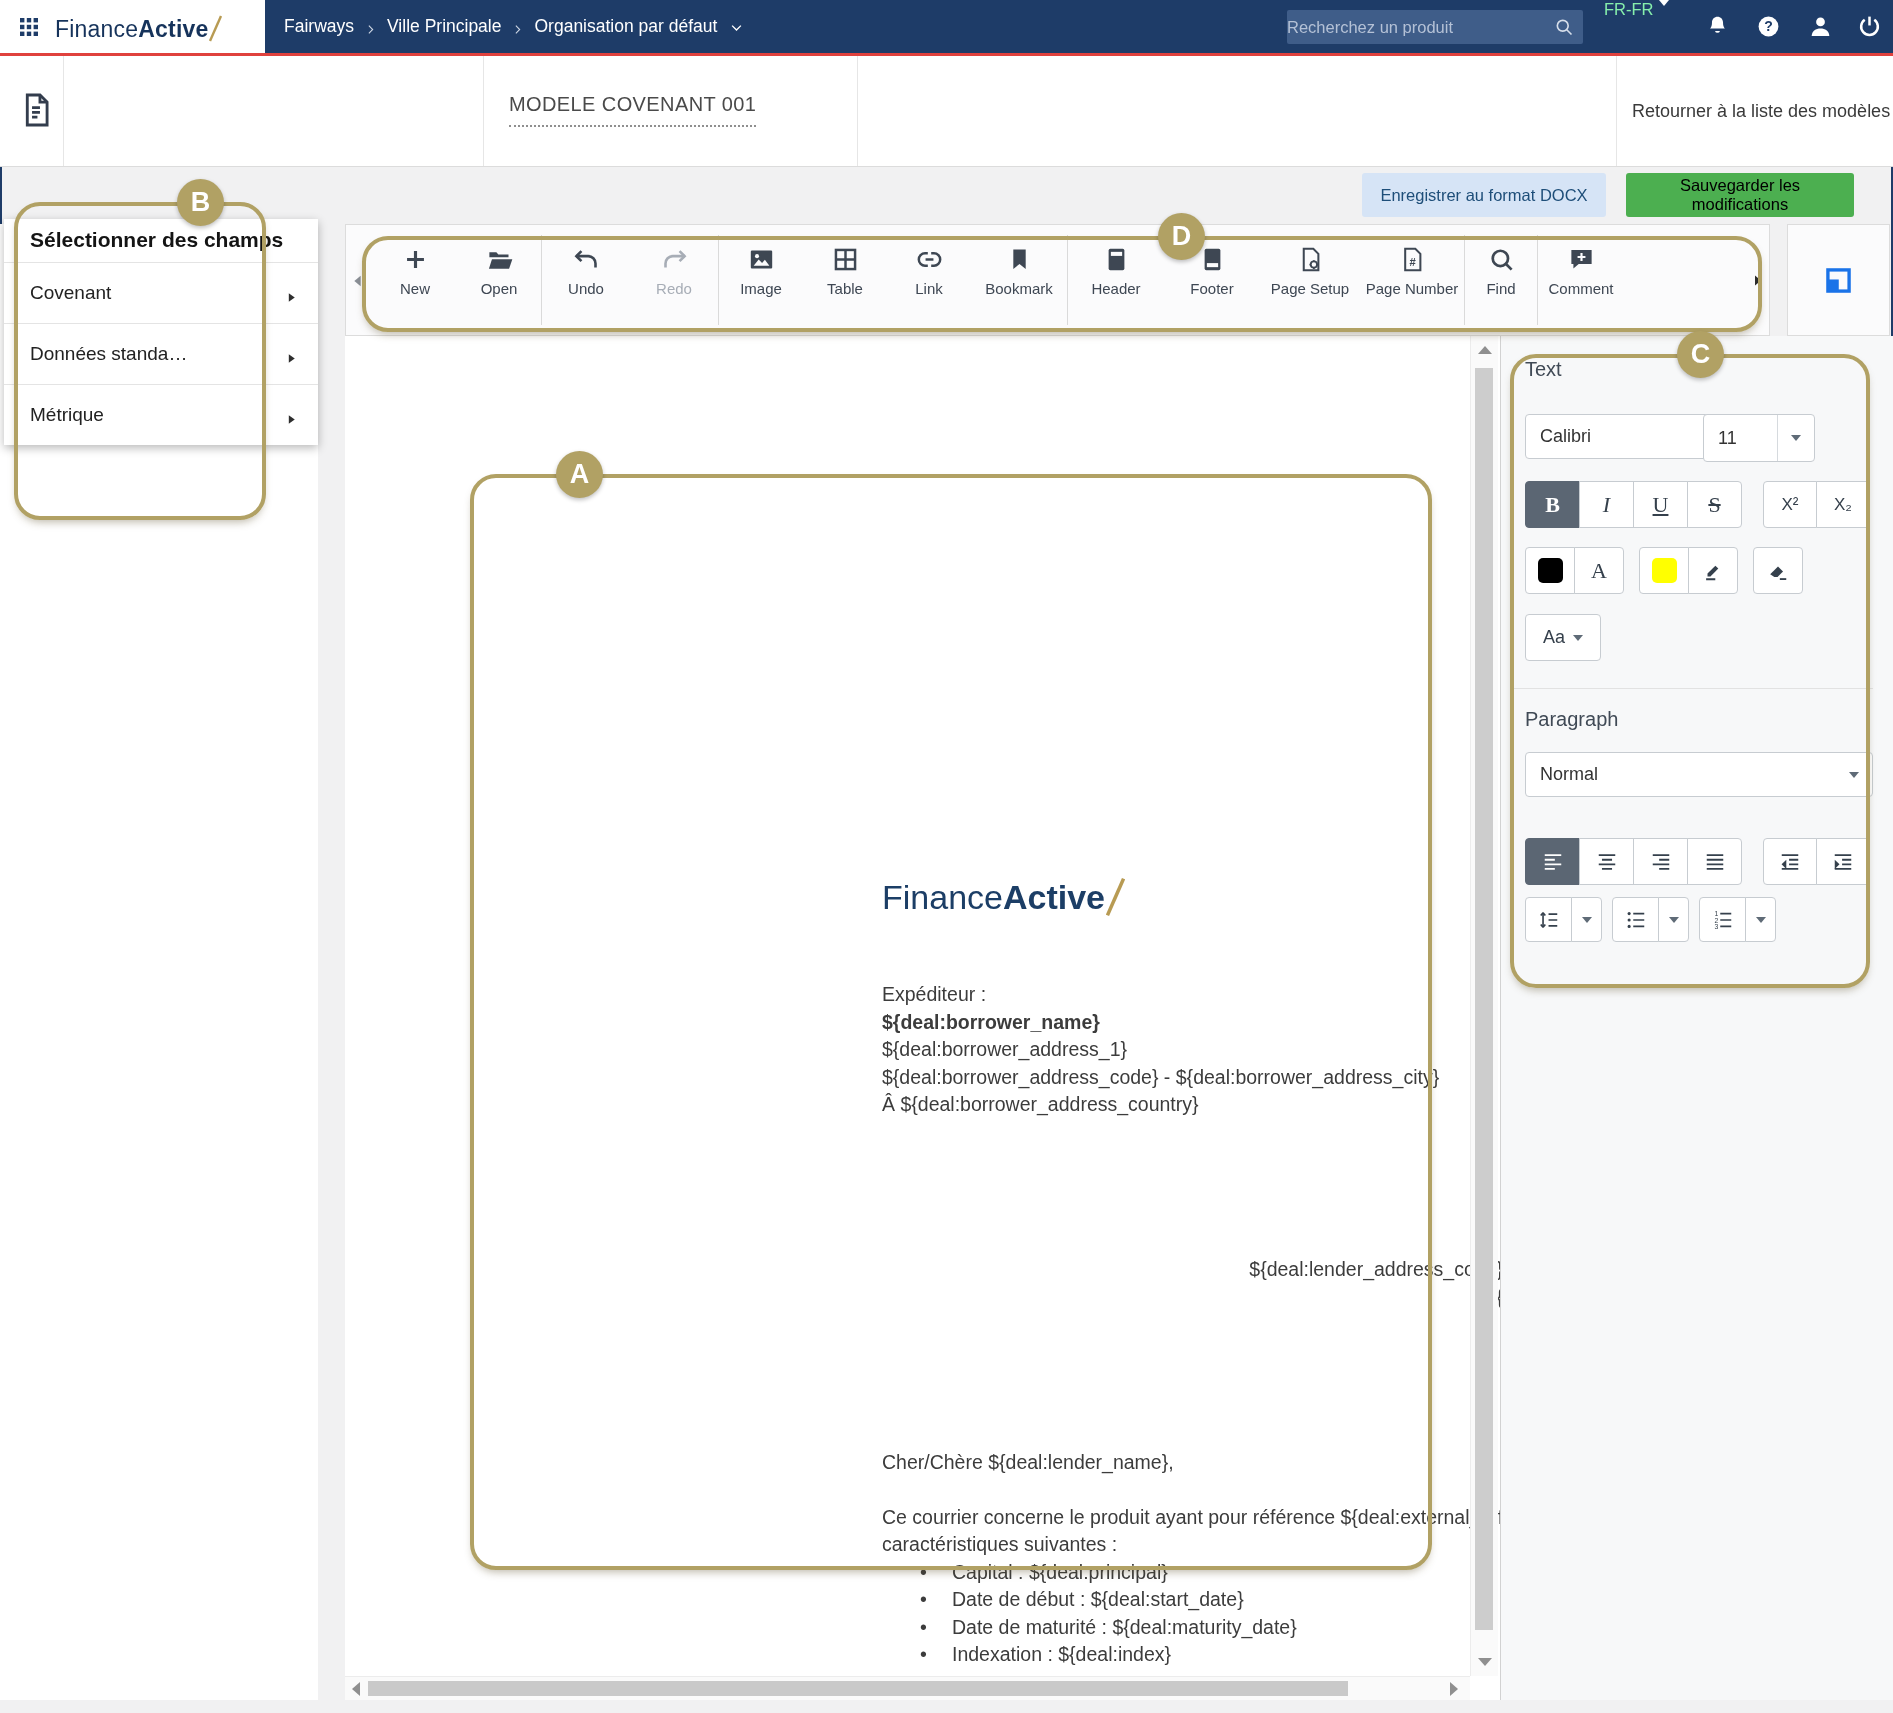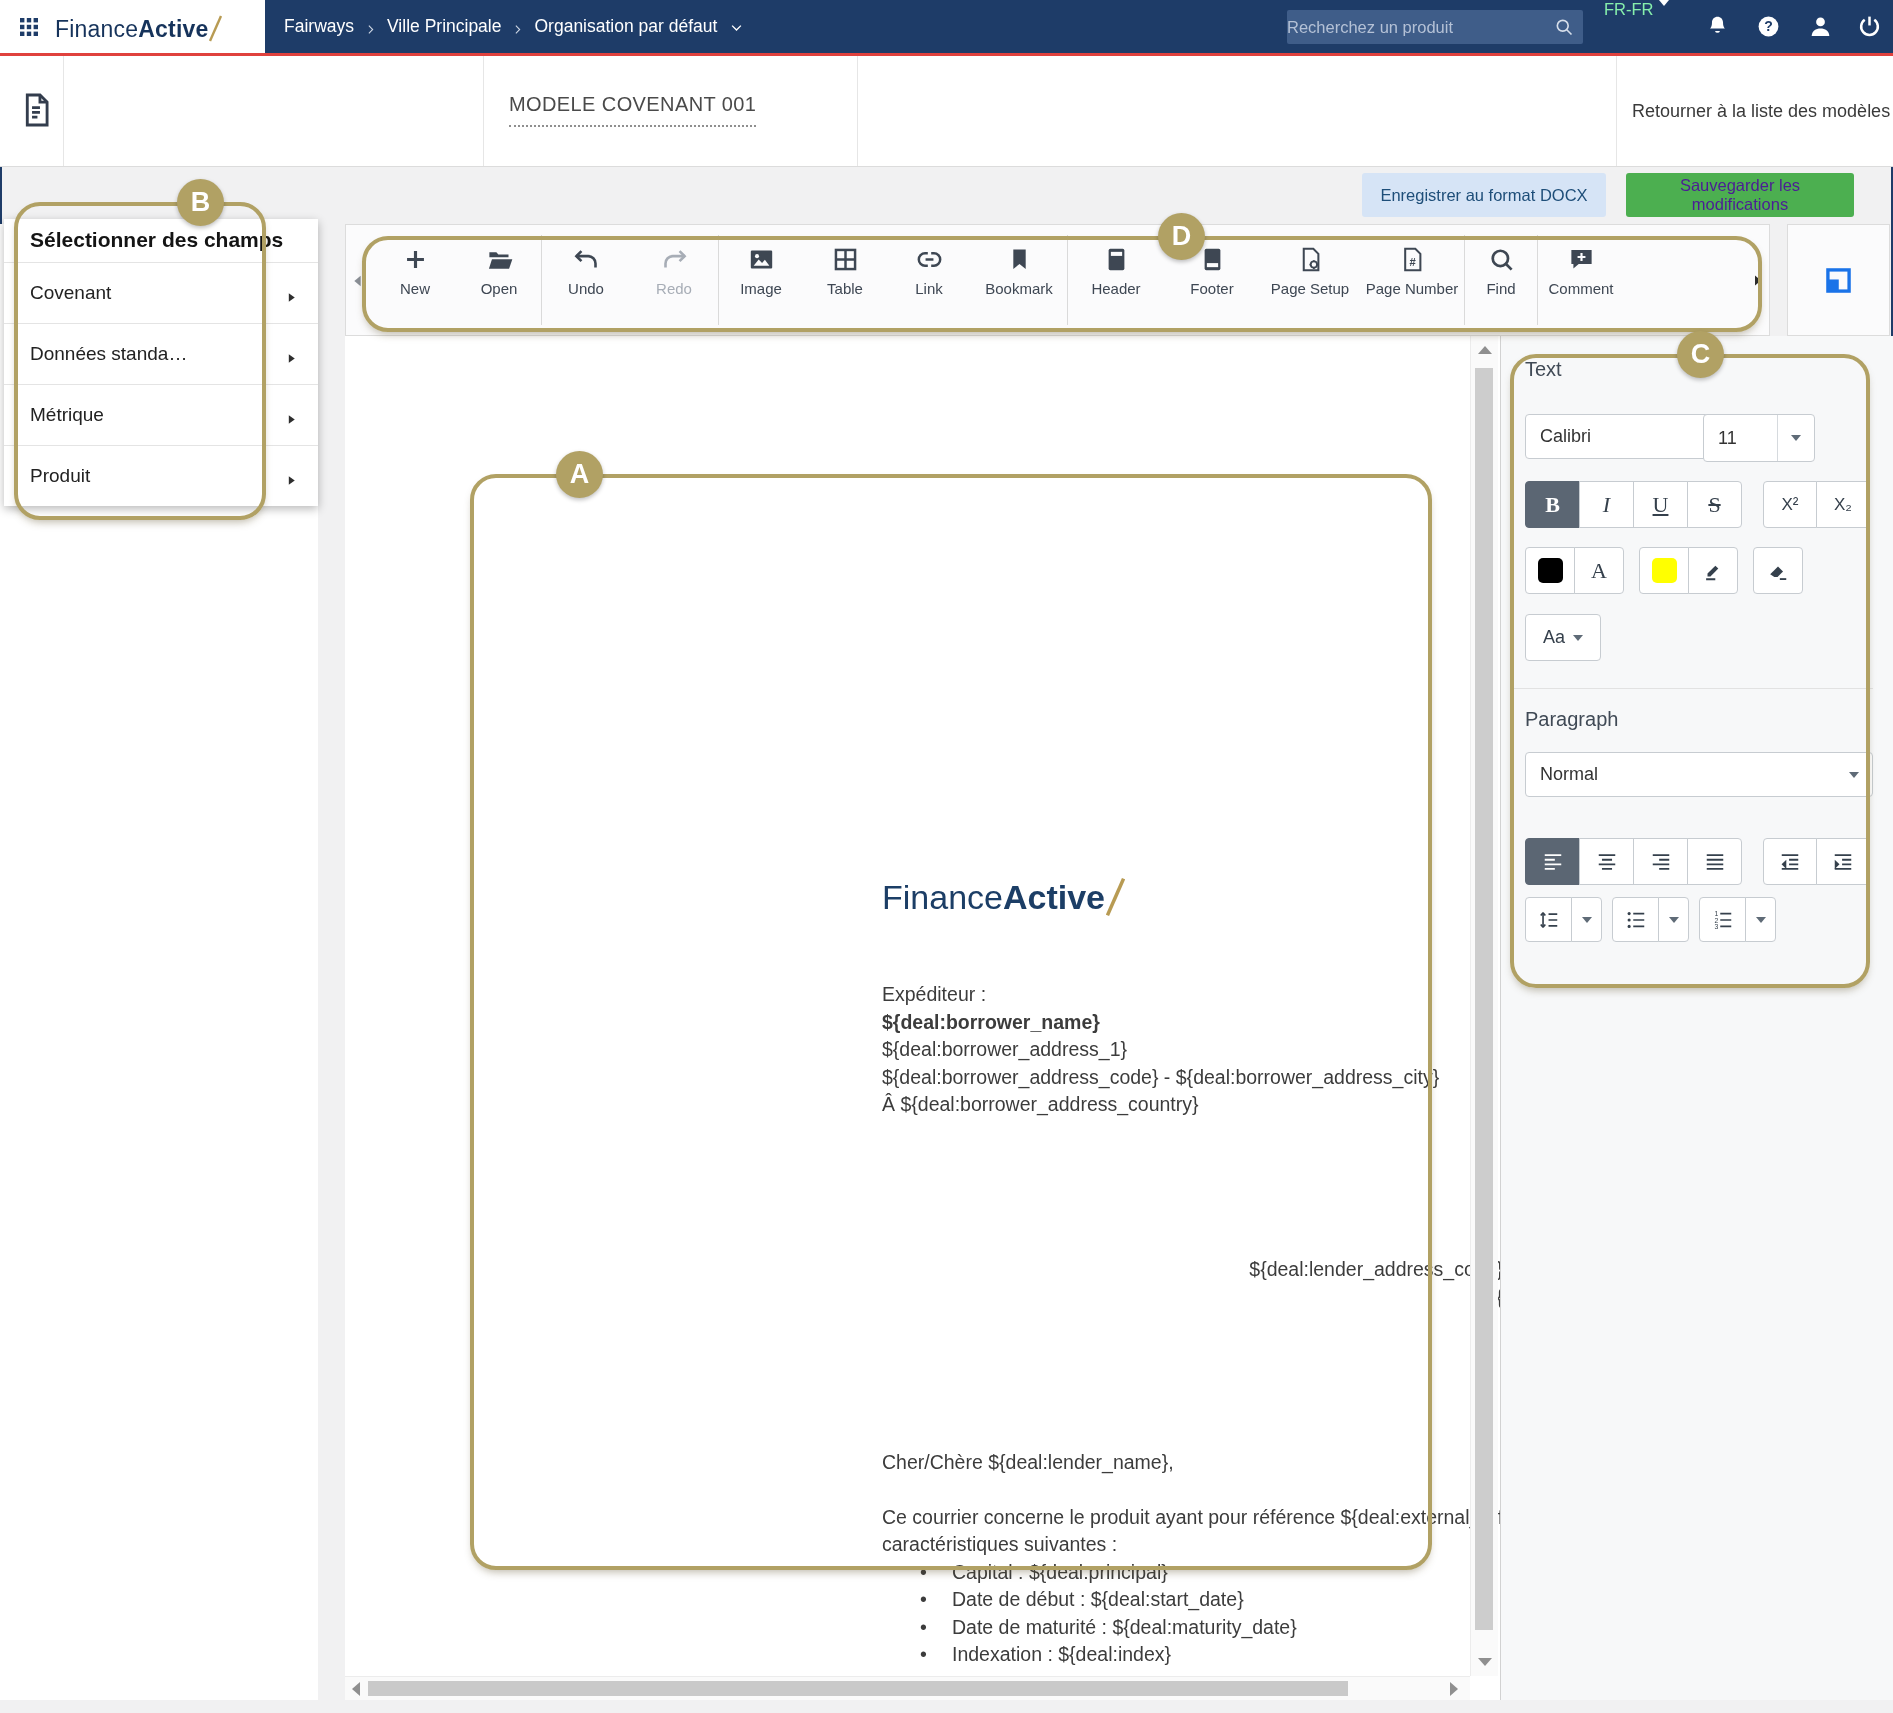"Sauvegarder les modifications" .btn-save { color: #4c1d95 -> #000000 }
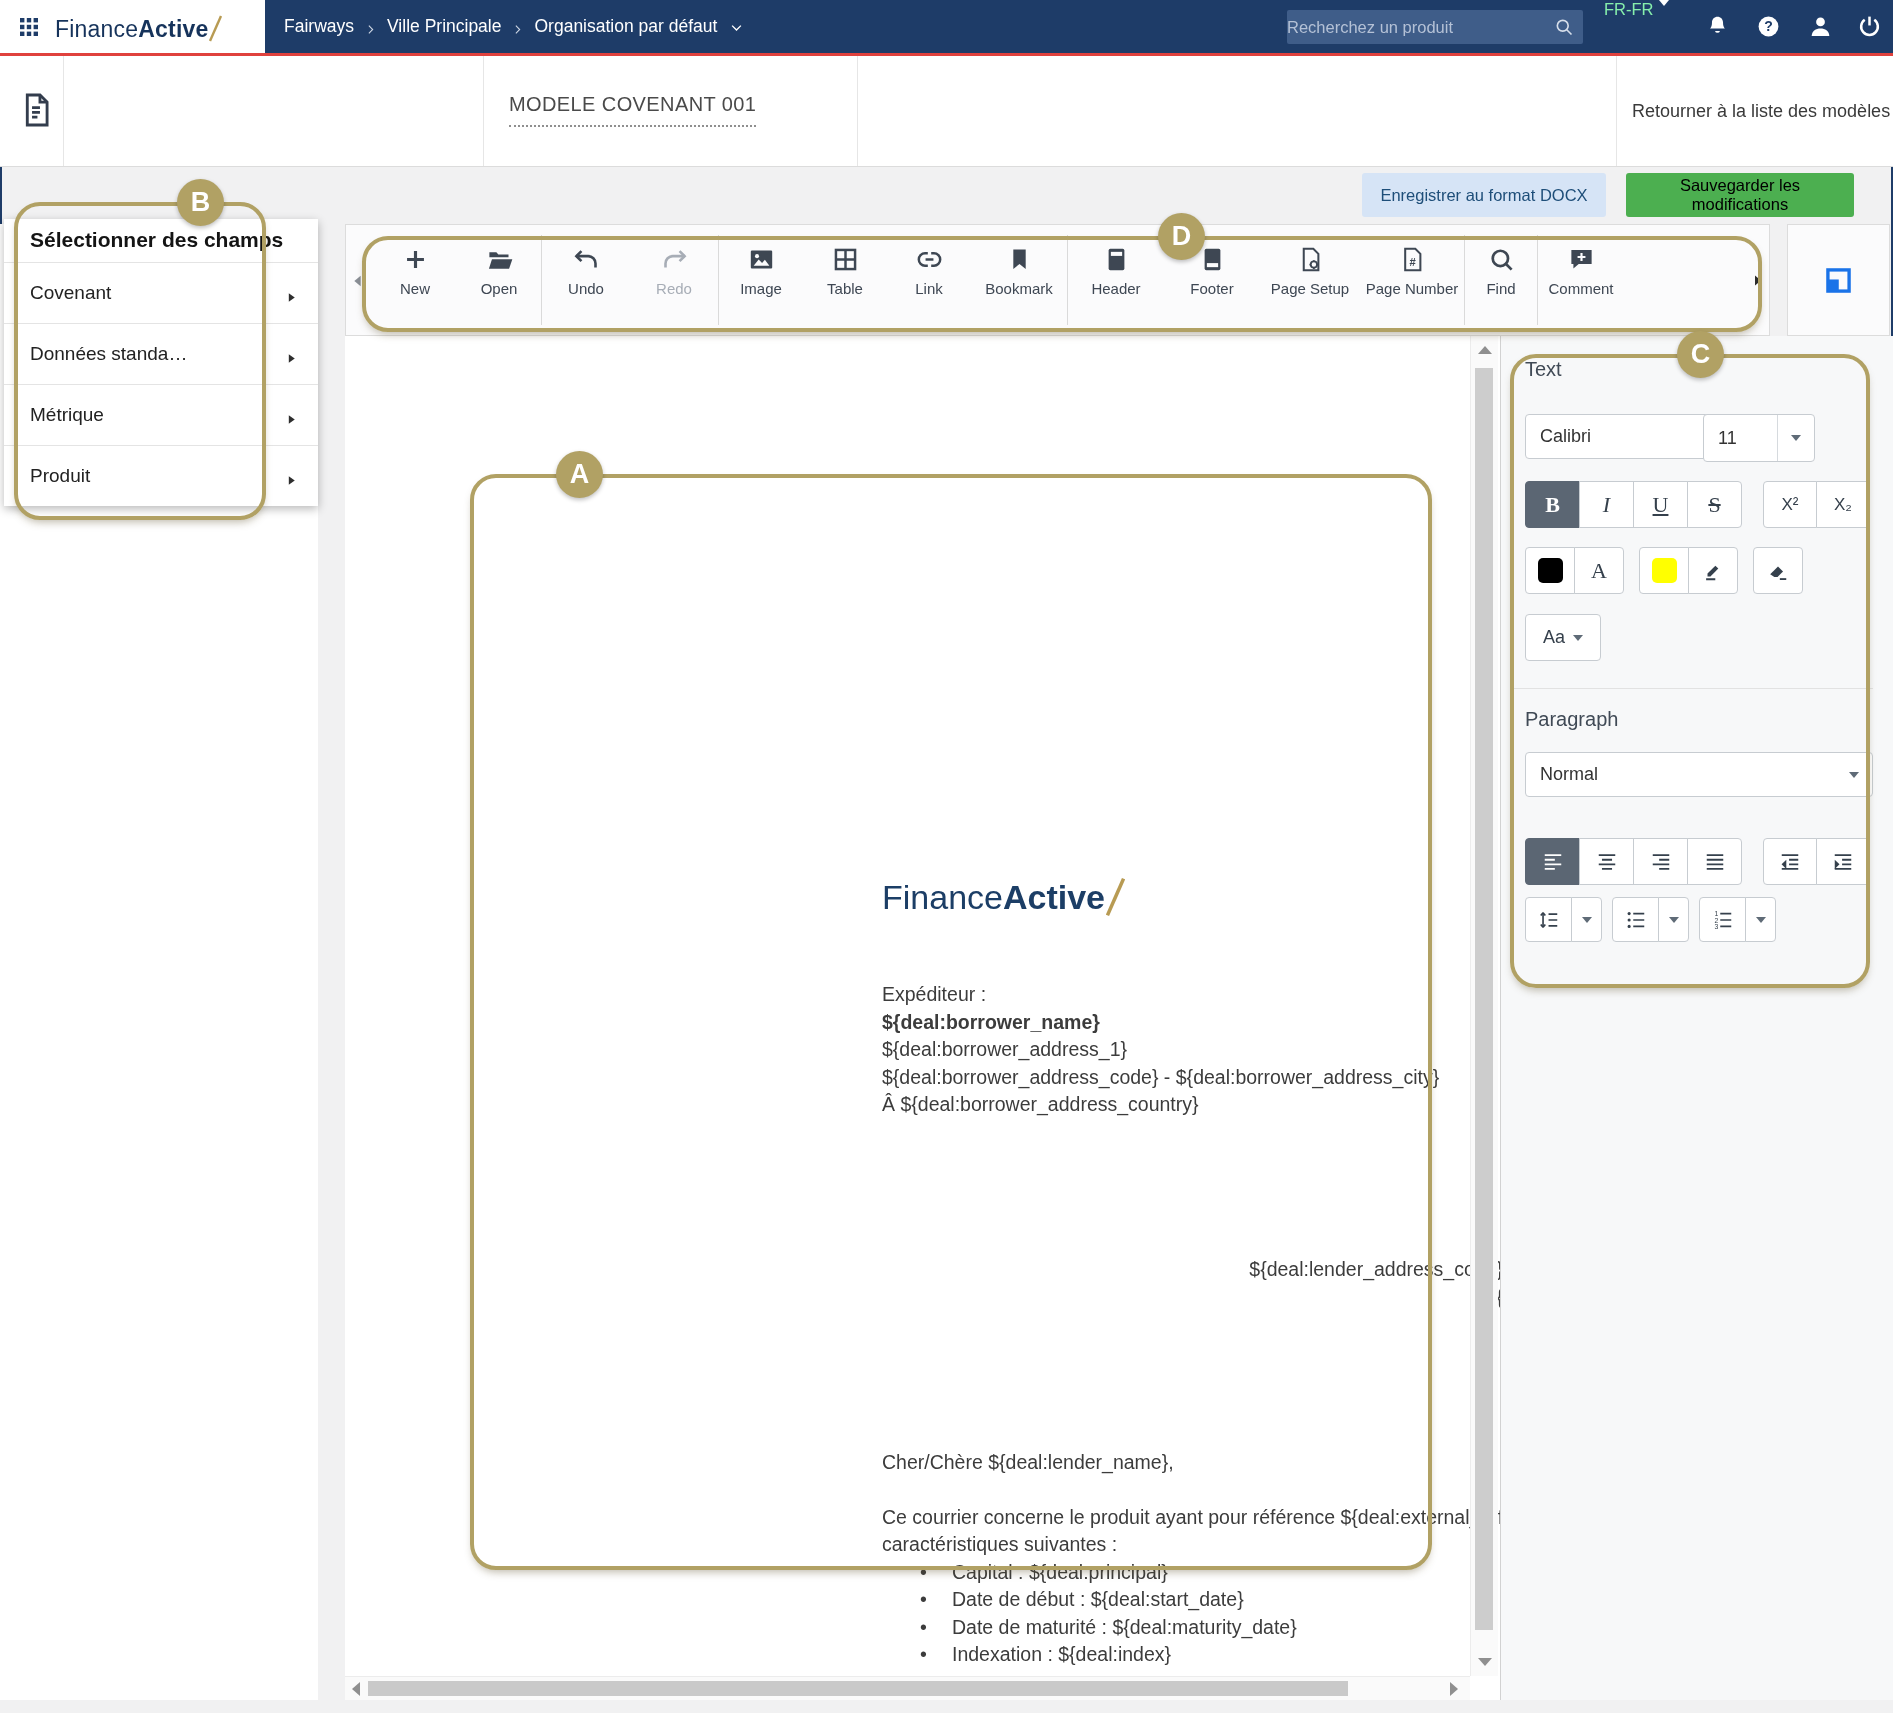"Produit" div.fm-item { html: <div> <span>Produit</span> <span><svg> <path></path> </svg></span> </div> -> none }
